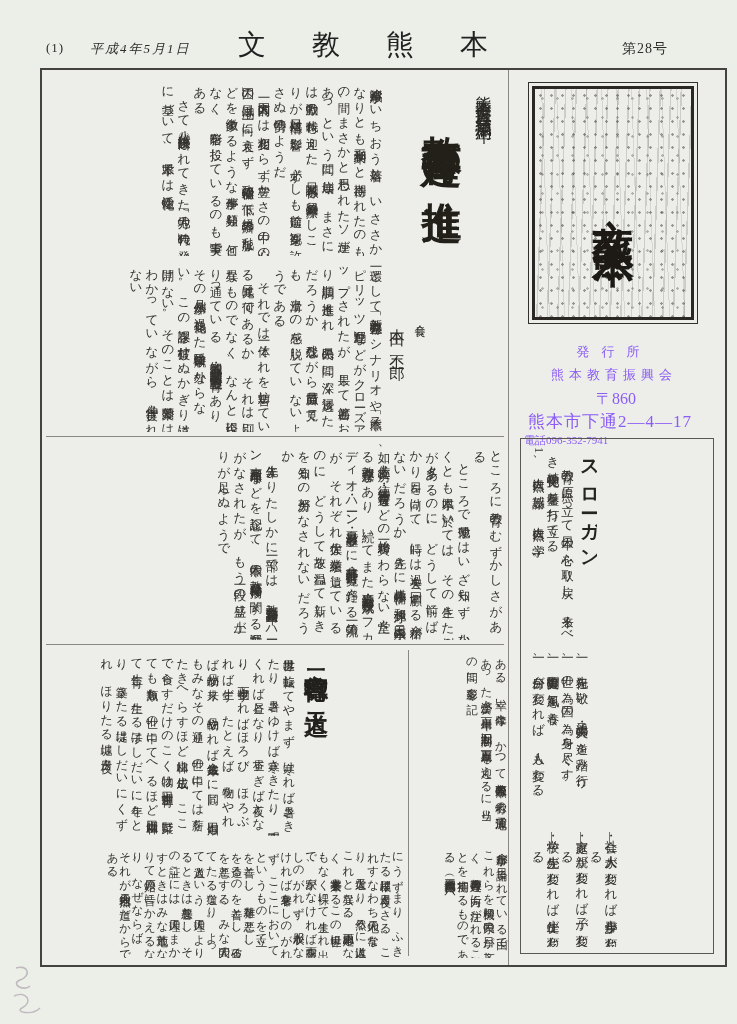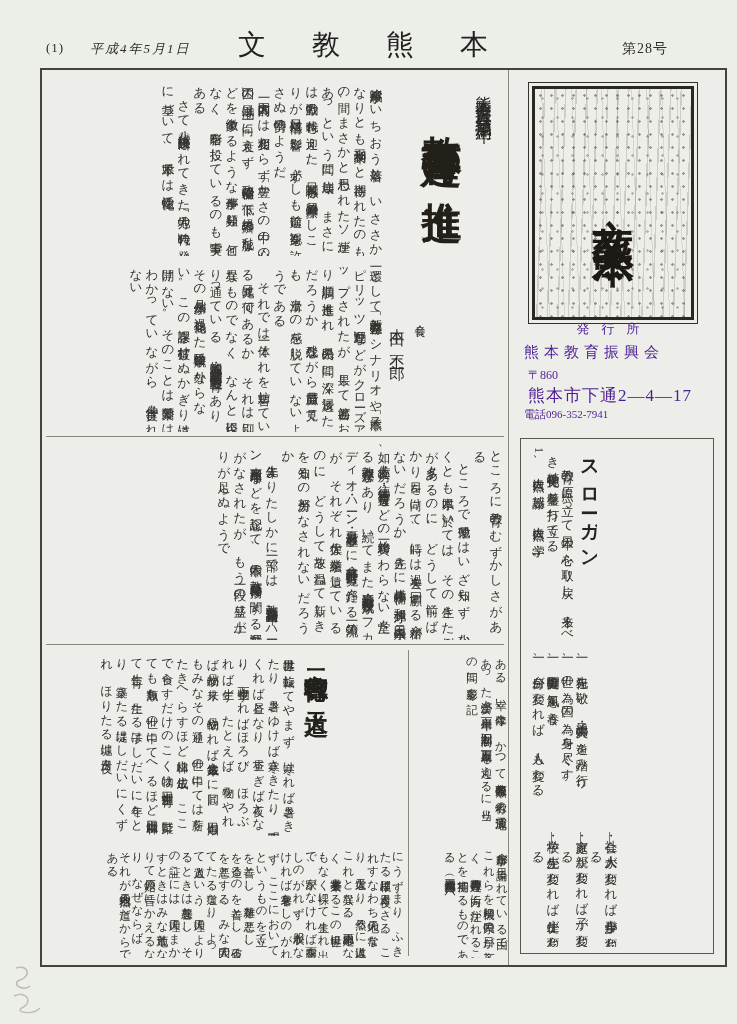"発行所" .publisher { color: #4c1d95 -> #8b5cf6; top: 250px -> 273px }
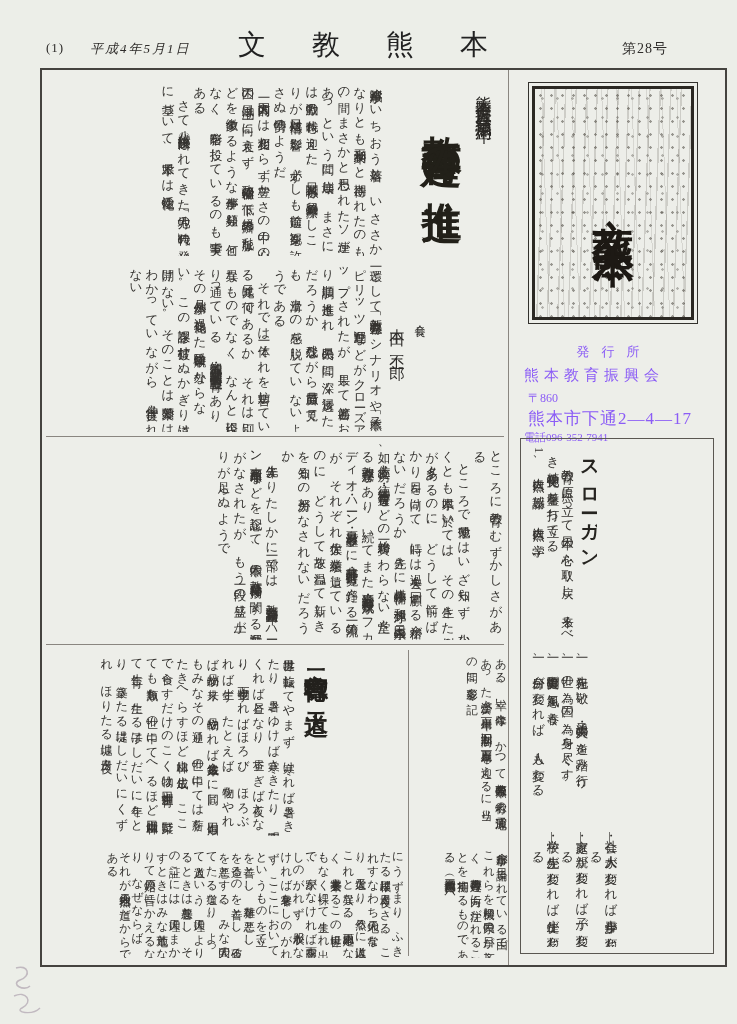"熊本教育振興会" .pub-name { font-size: 15px -> 13px; text-align: none -> center }
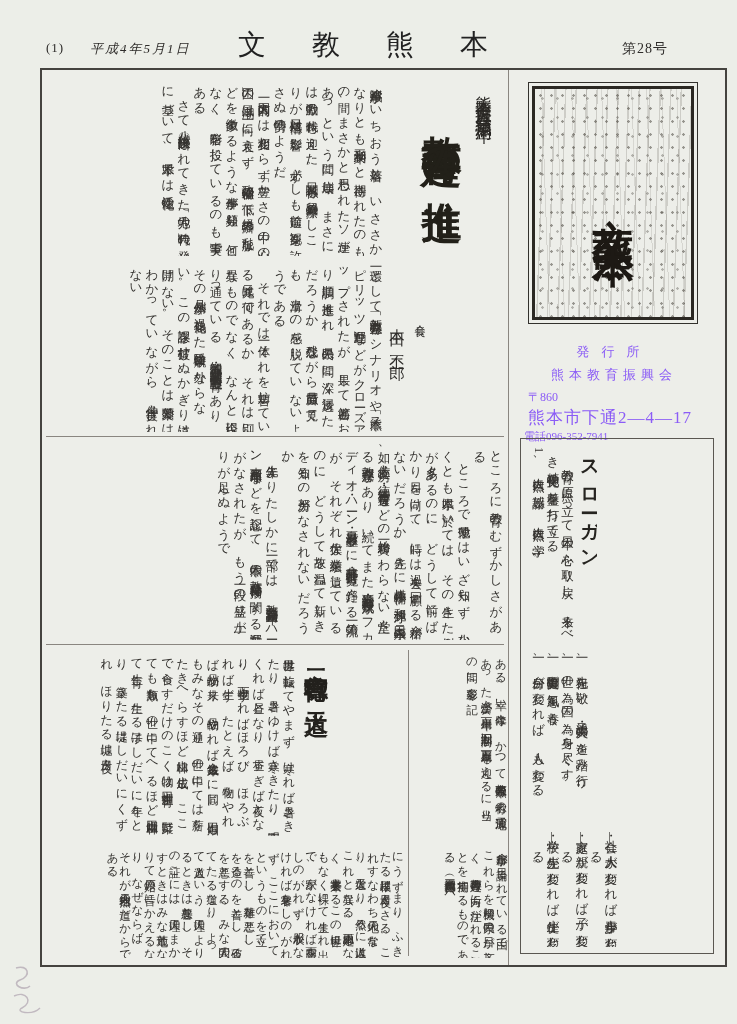"〒860" .pub-postal { font-size: 12px -> 16px; text-align: left -> center }
